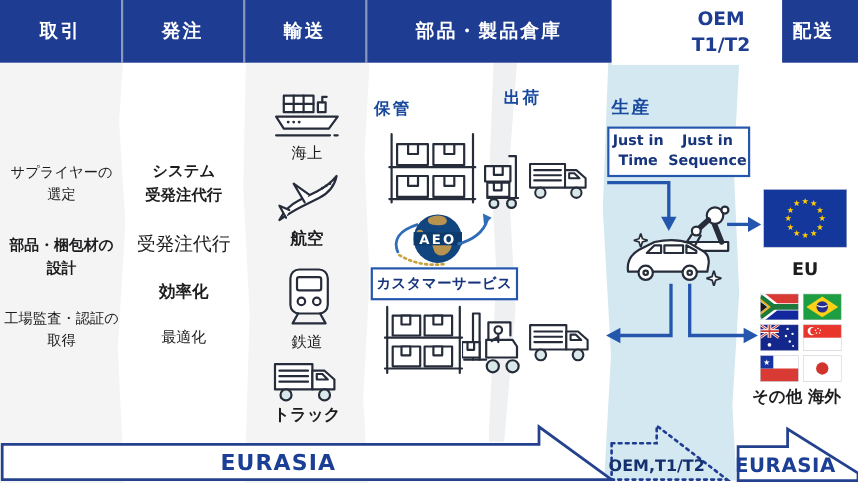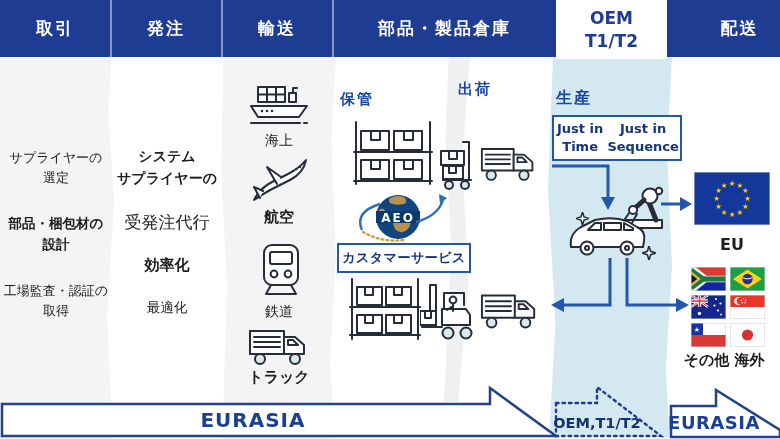"OEM" div.abs { padding-left: none -> 44px }
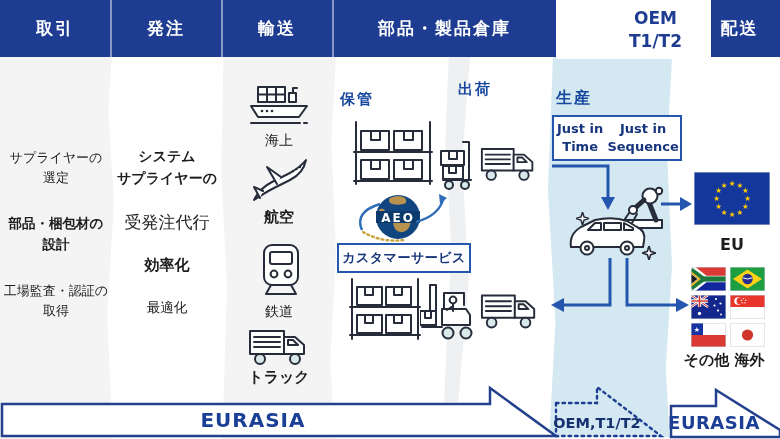"システム" div.abs { text: サプライヤーの -> 受発注代行 }
